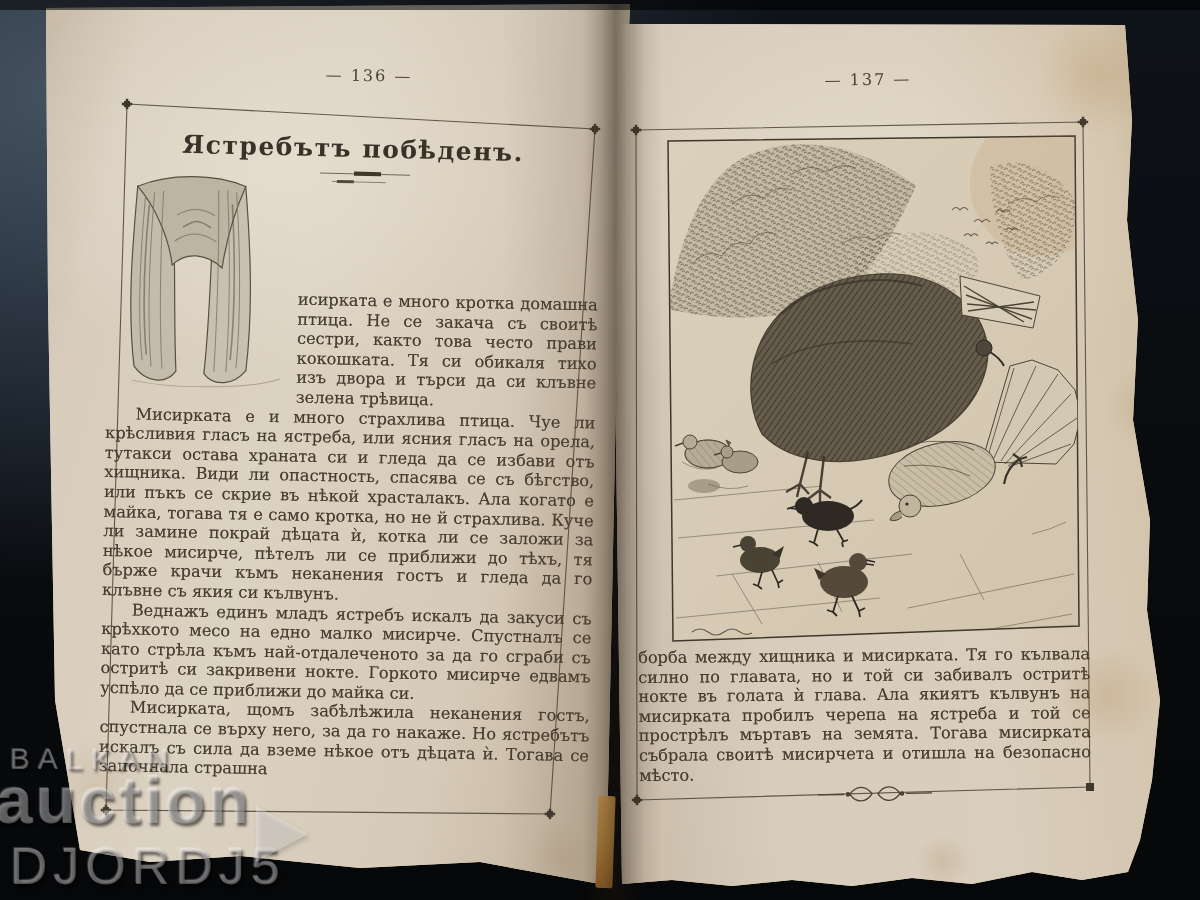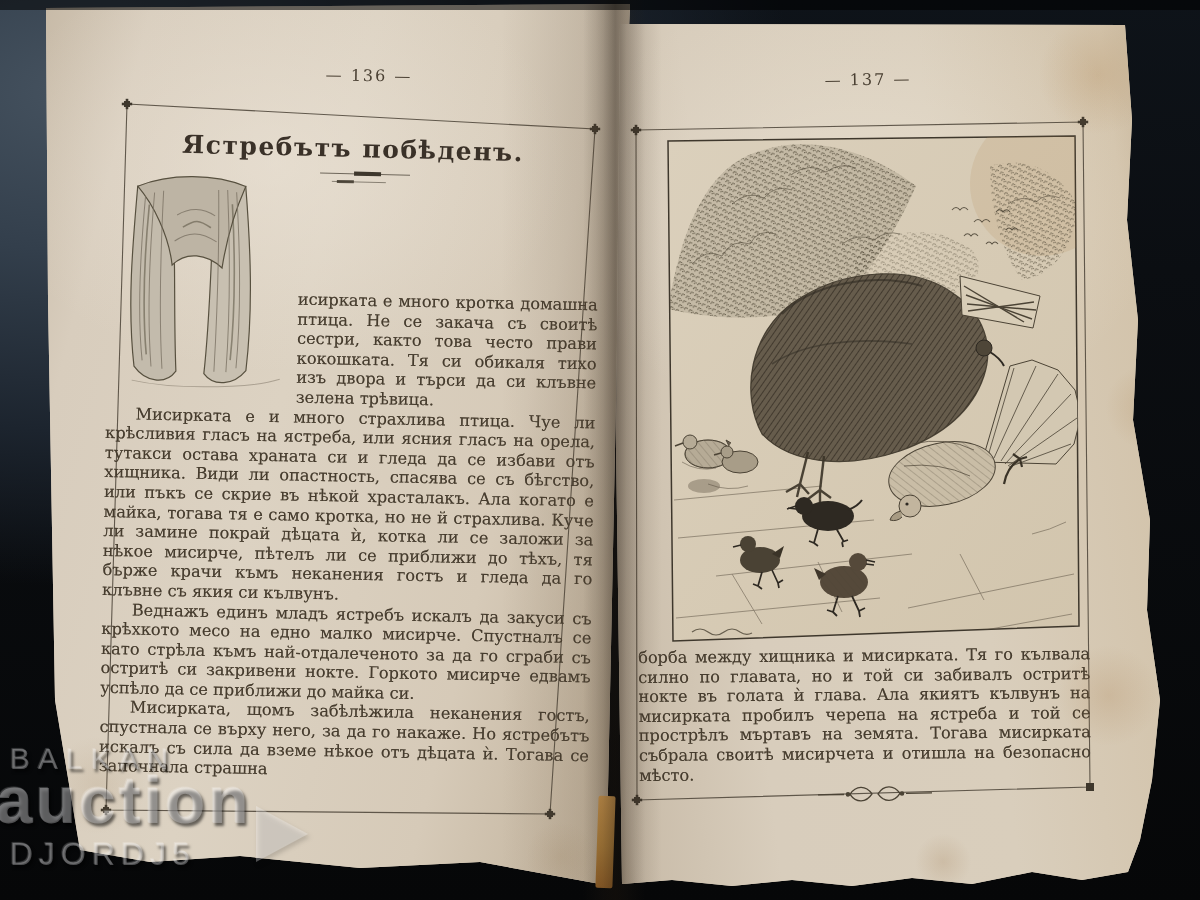"DJORDJ5" .wm-djordj5 { font-size: 32px -> 52px }
